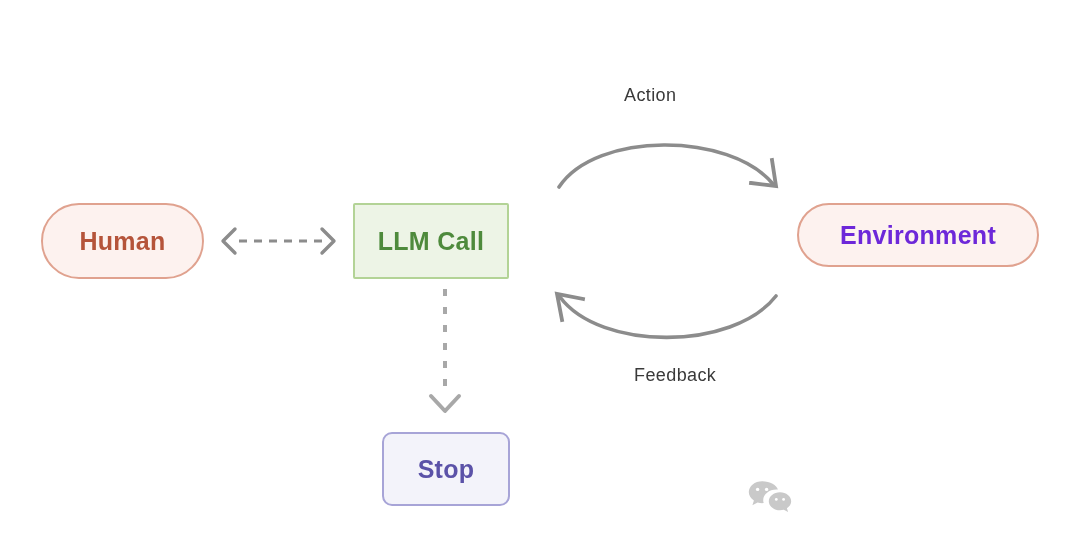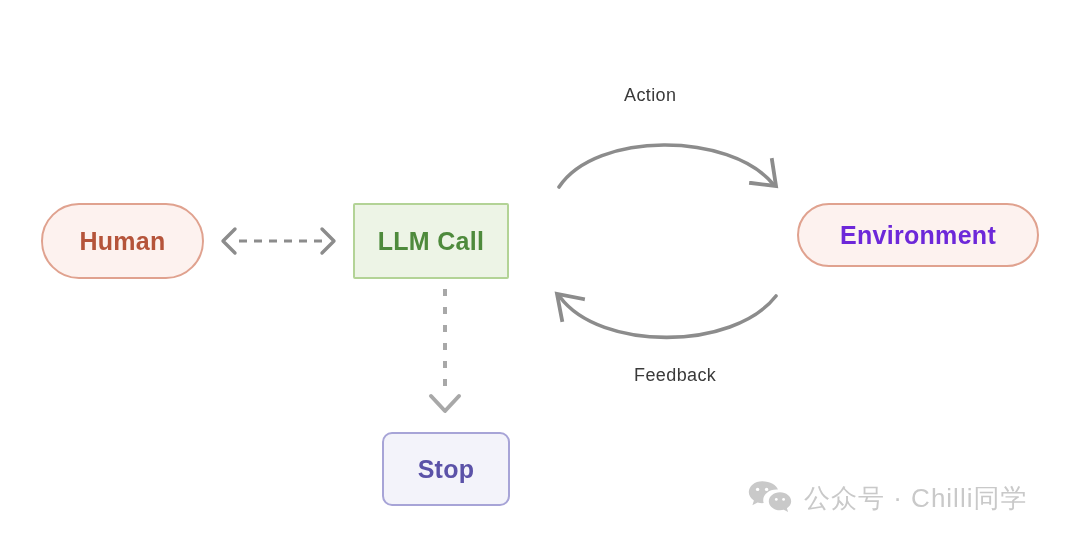"公众号 · Chilli同学" span { html: <span>公众号 · Chilli同学</span> -> none }
